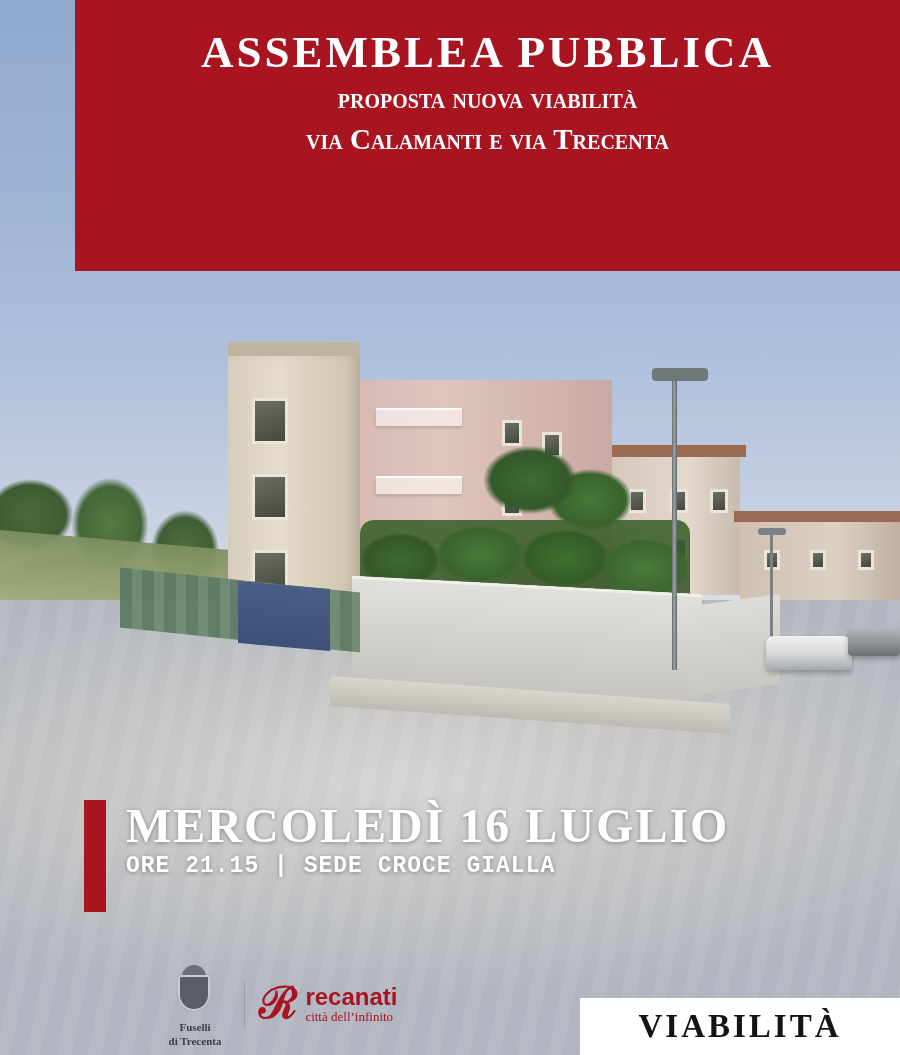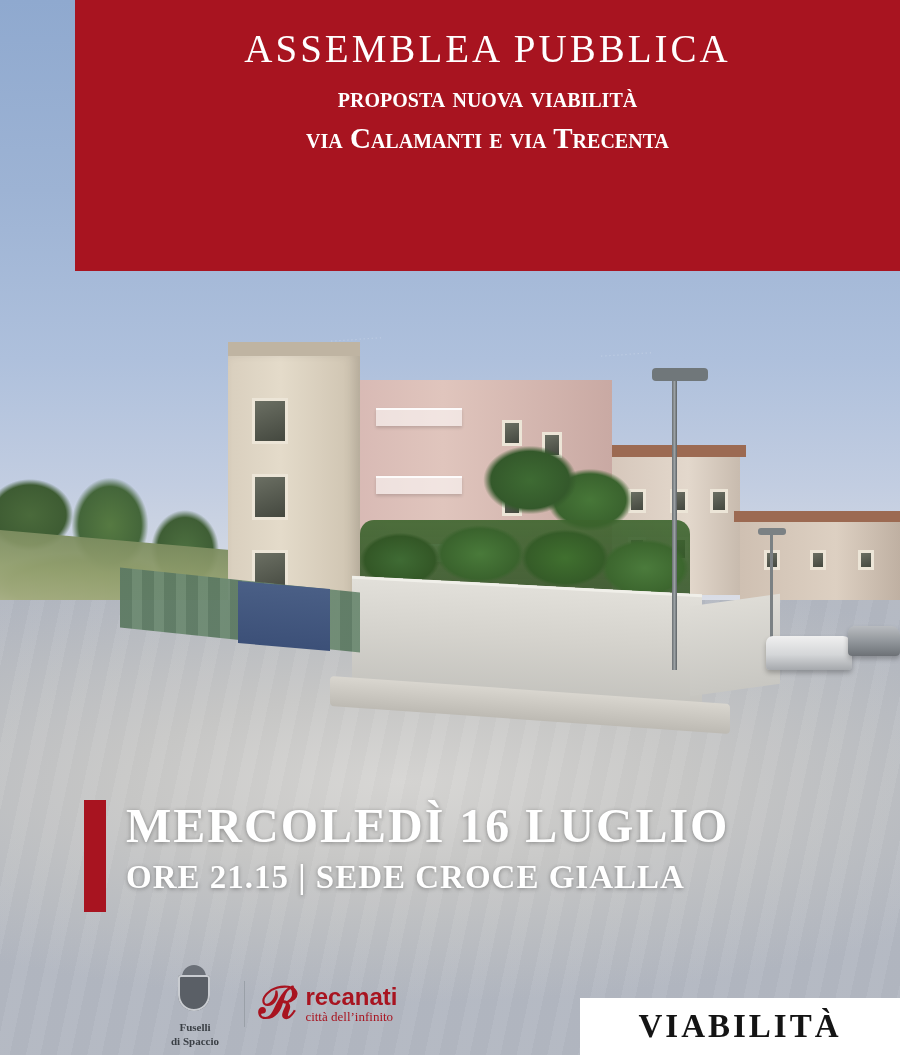"ASSEMBLEA PUBBLICA" .title-main { font-size: 39px -> 45px; font-weight: normal -> bold; margin: 8px 0 6px -> 8px 0 0 }
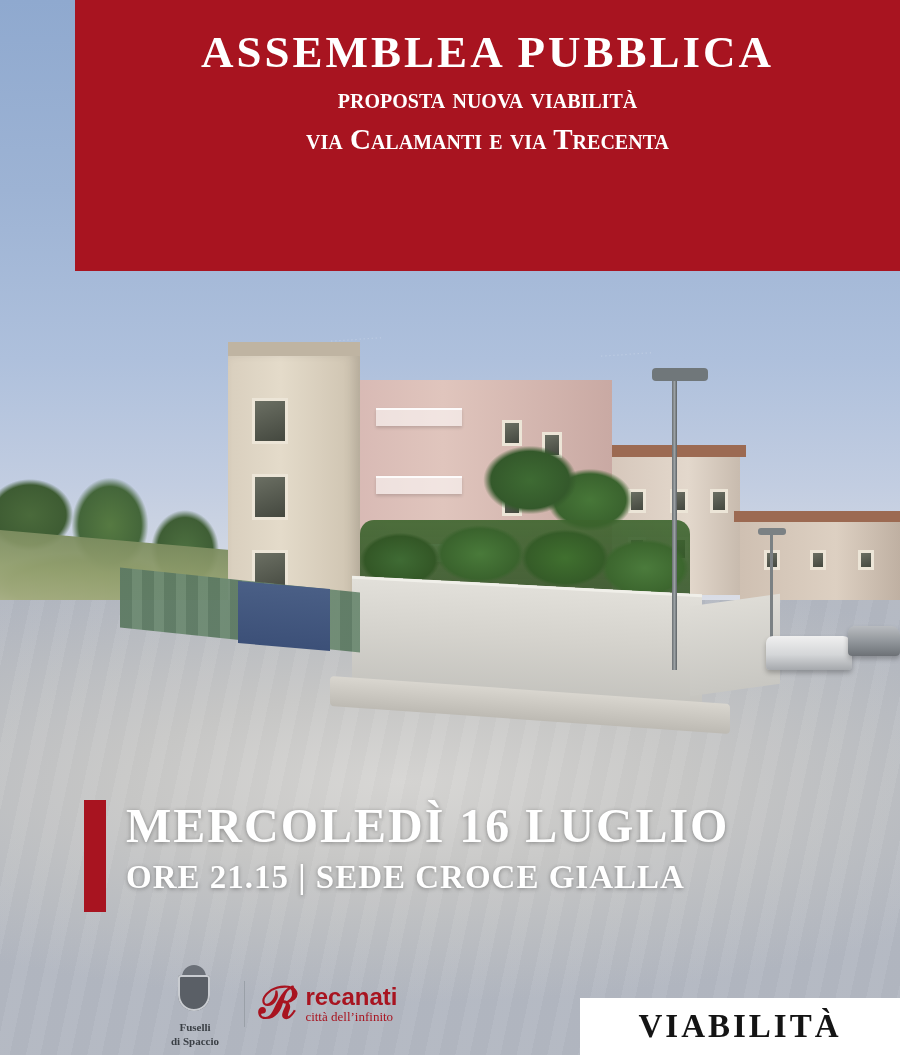"ORE 21.15 | SEDE CROCE" .date-line2 { font-family: none -> Liberation Mono, monospace; font-size: 33px -> 23px; margin-top: 6px -> none }
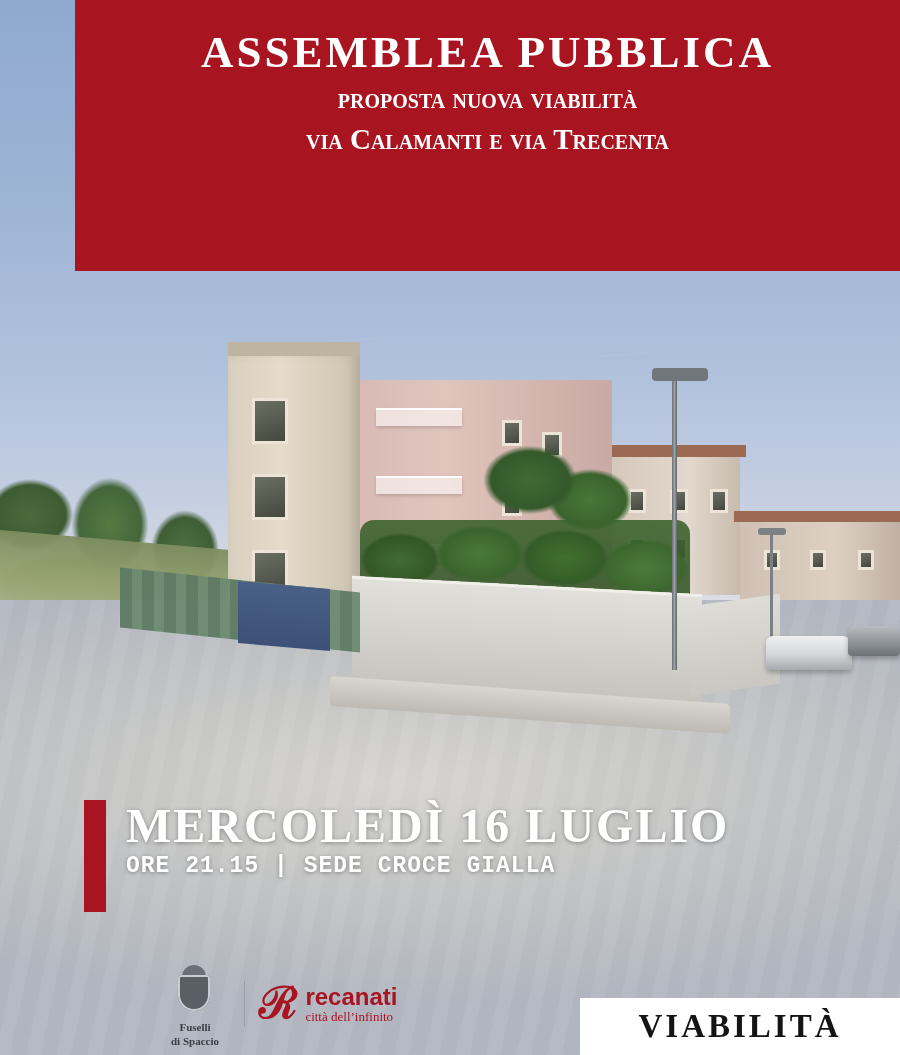"di Spaccio" div { text: Spaccio -> Trecenta }
